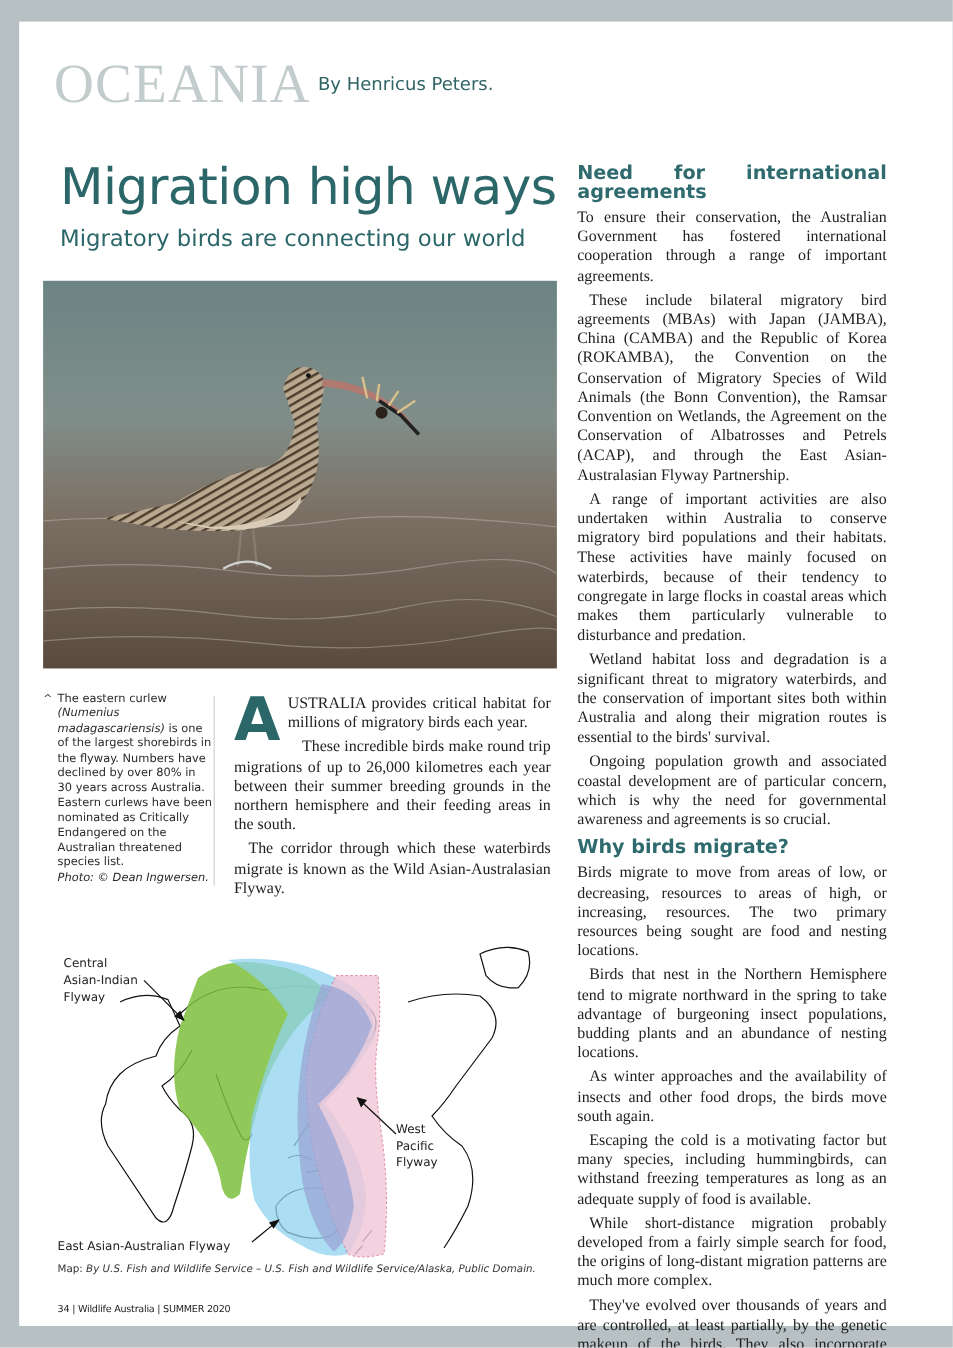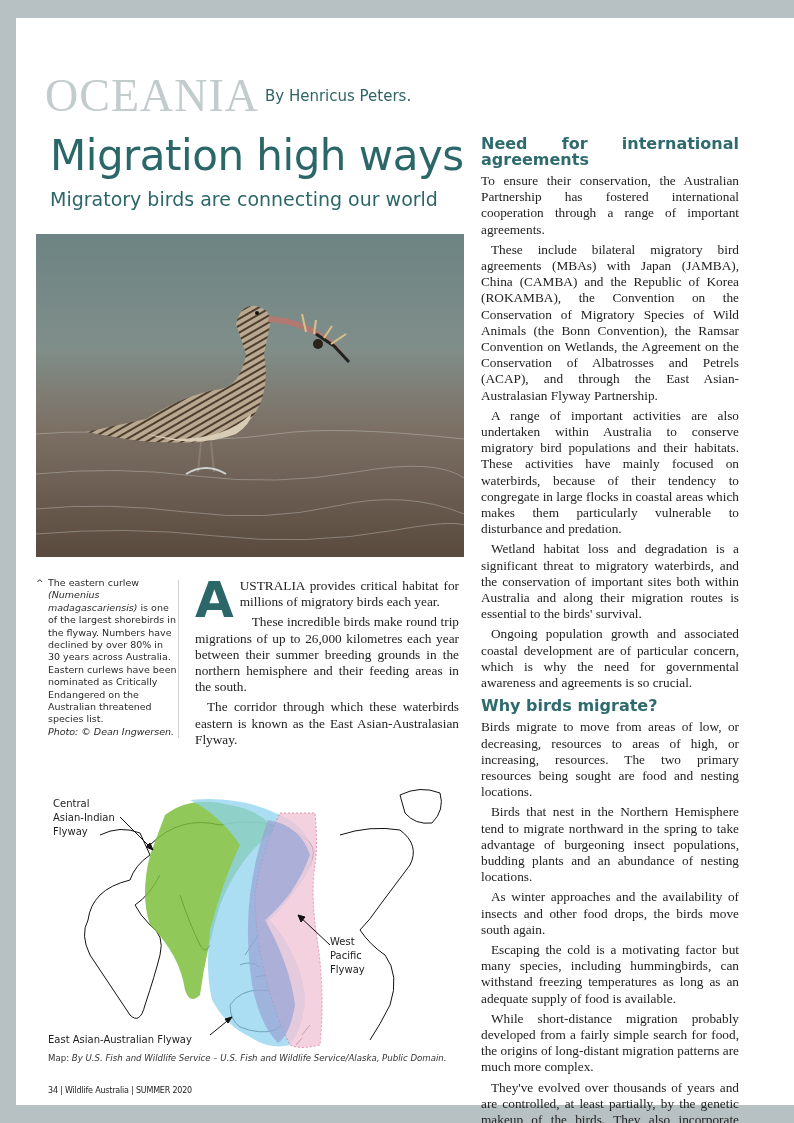"OCEANIA" .section-name { margin-top: 26px -> none }
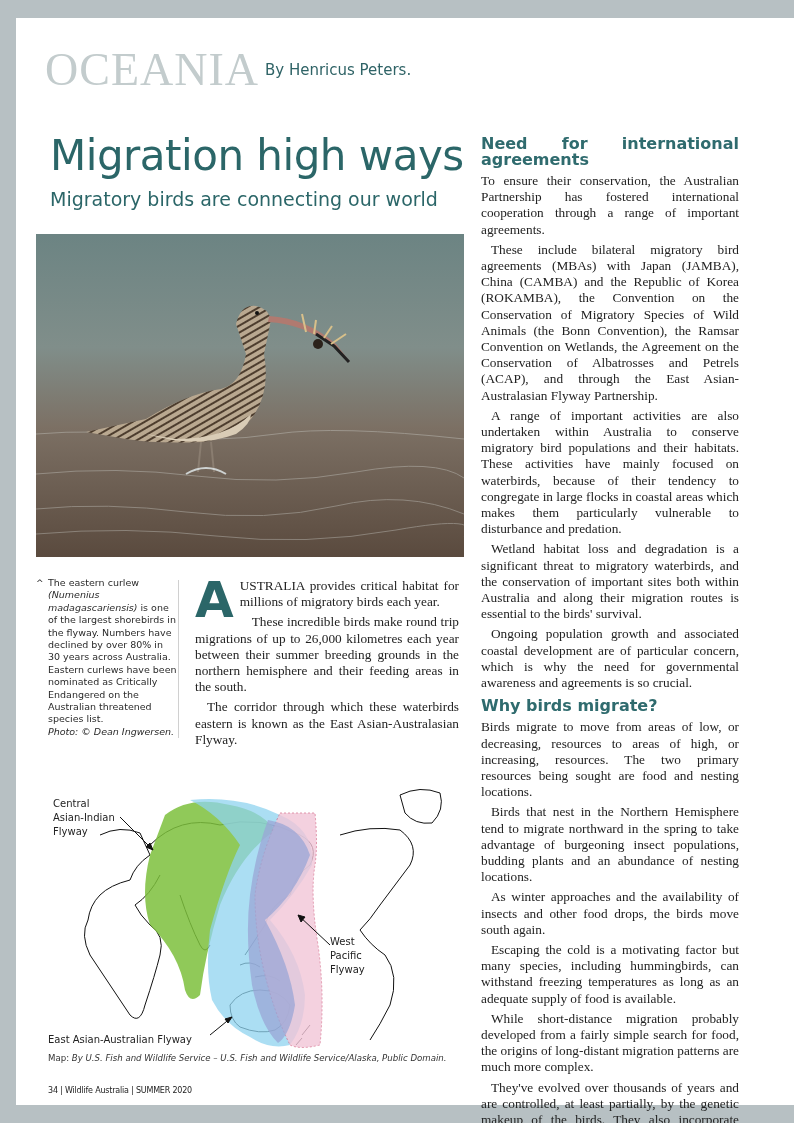"To ensure their conservation, the" p.lead { text: Partnership -> Government }
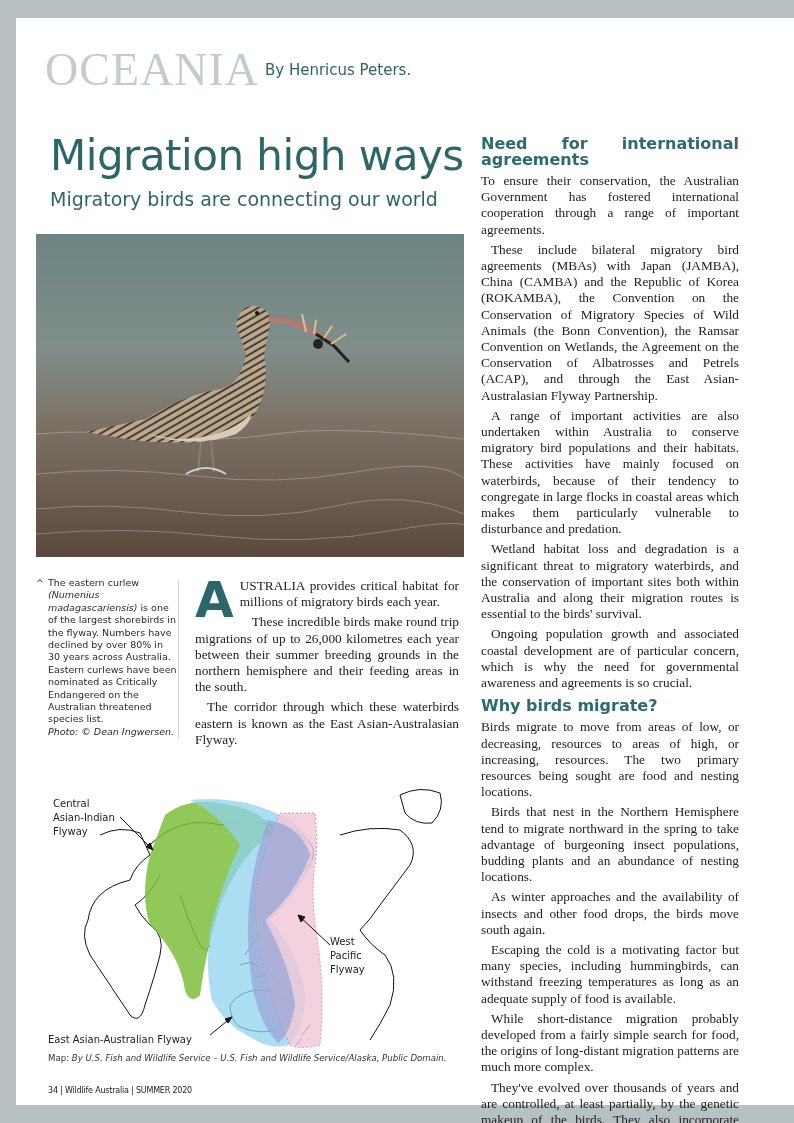"The corridor through which these" p { text: eastern is known as the East -> migrate is known as the Wild }
